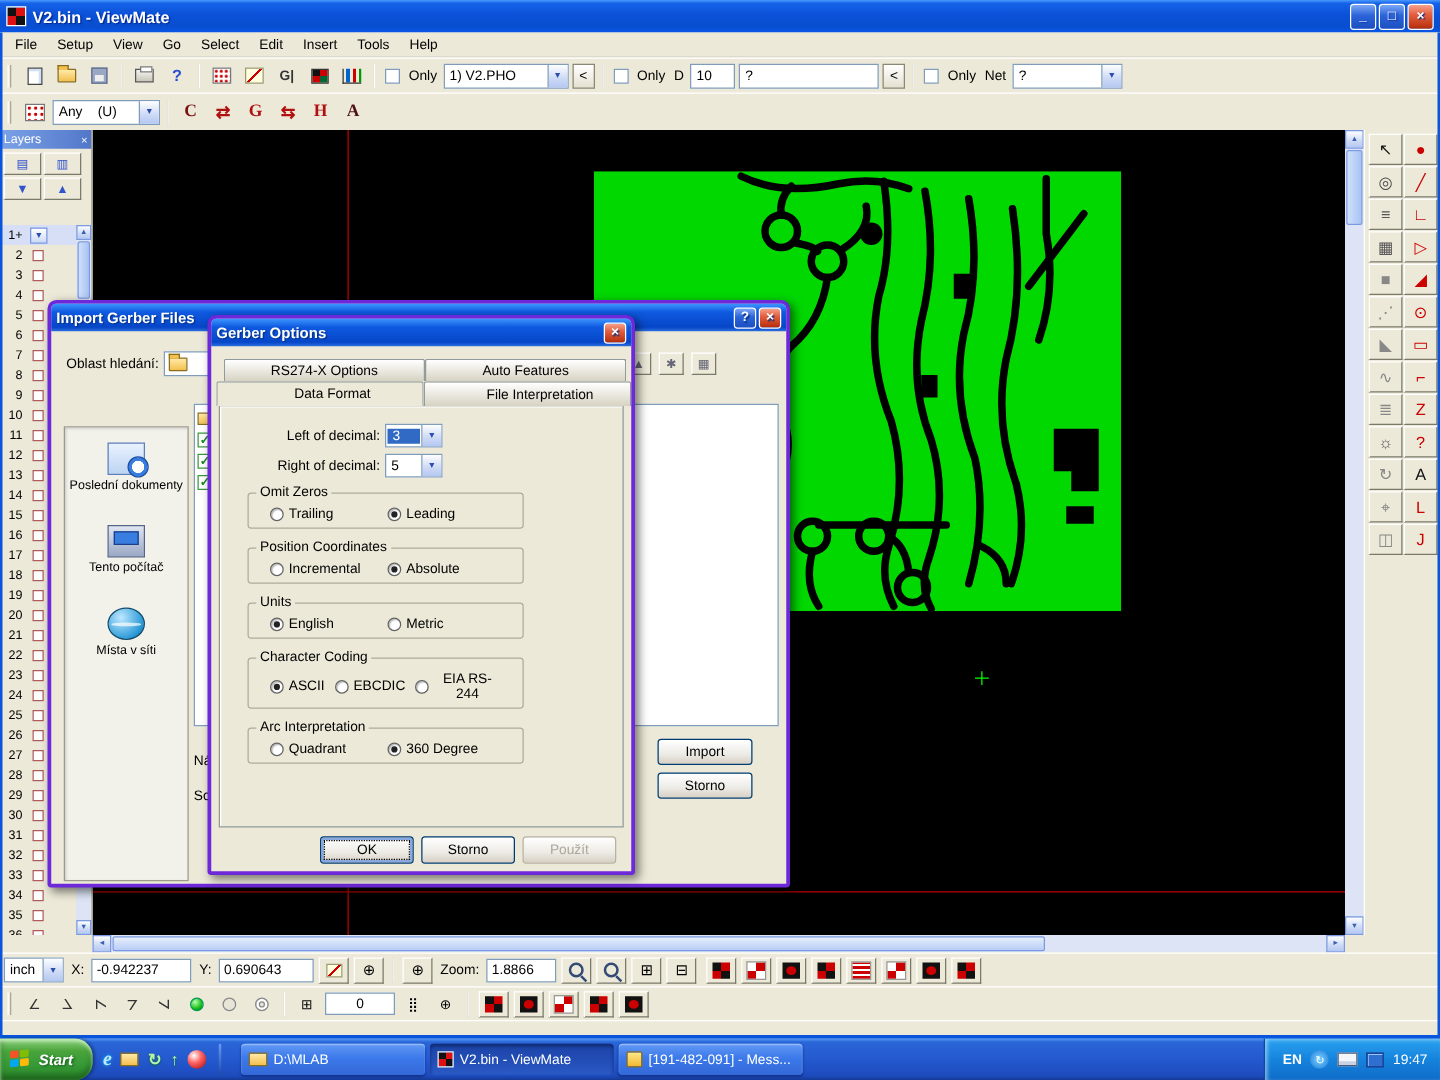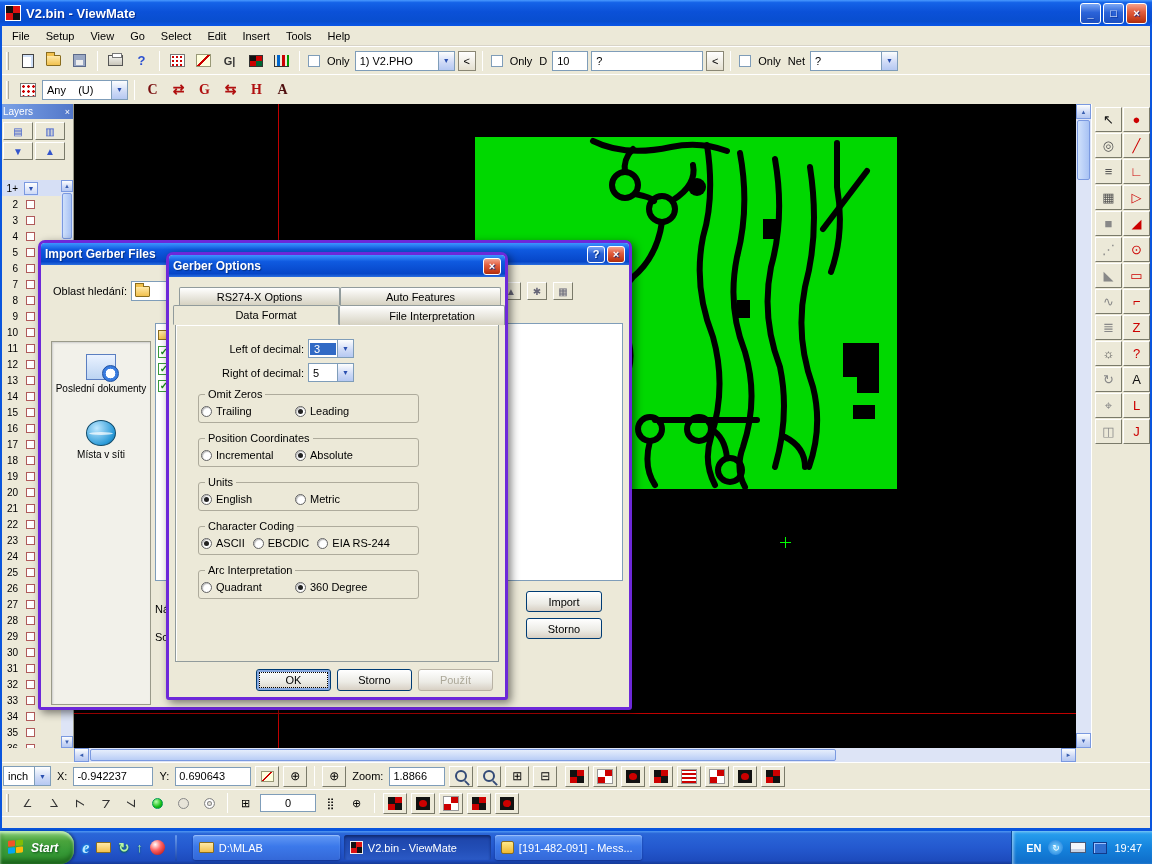"Omit Zeros" .grp { padding: 10px 2px 5px -> 10px 17px 5px }
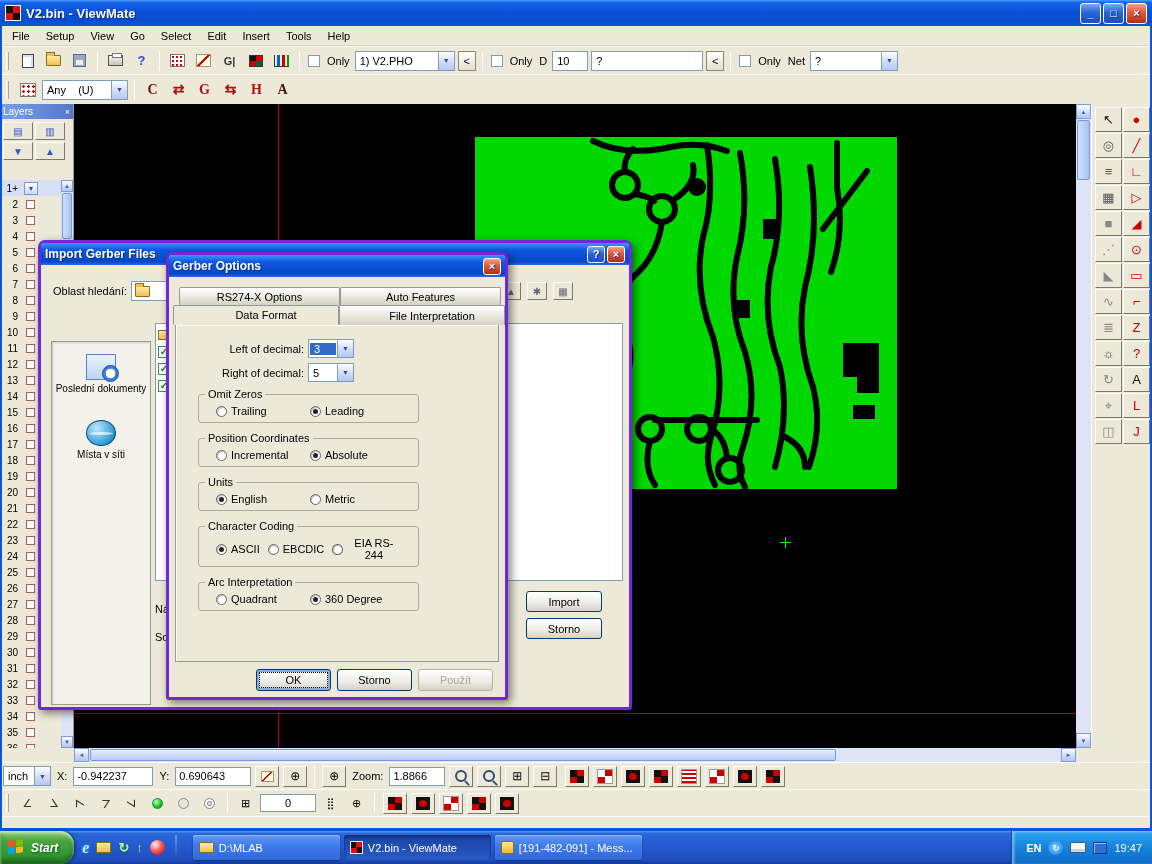"Tento počítač" div.place { html: none -> <div> <div></div> <div>Tento počítač</div> </div> }
